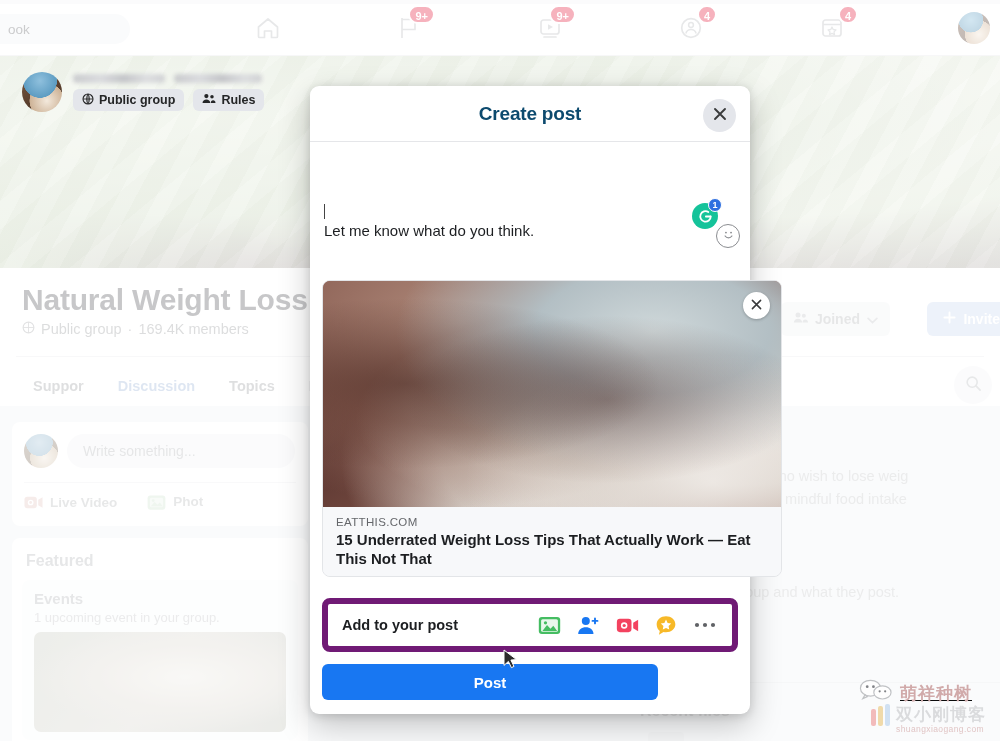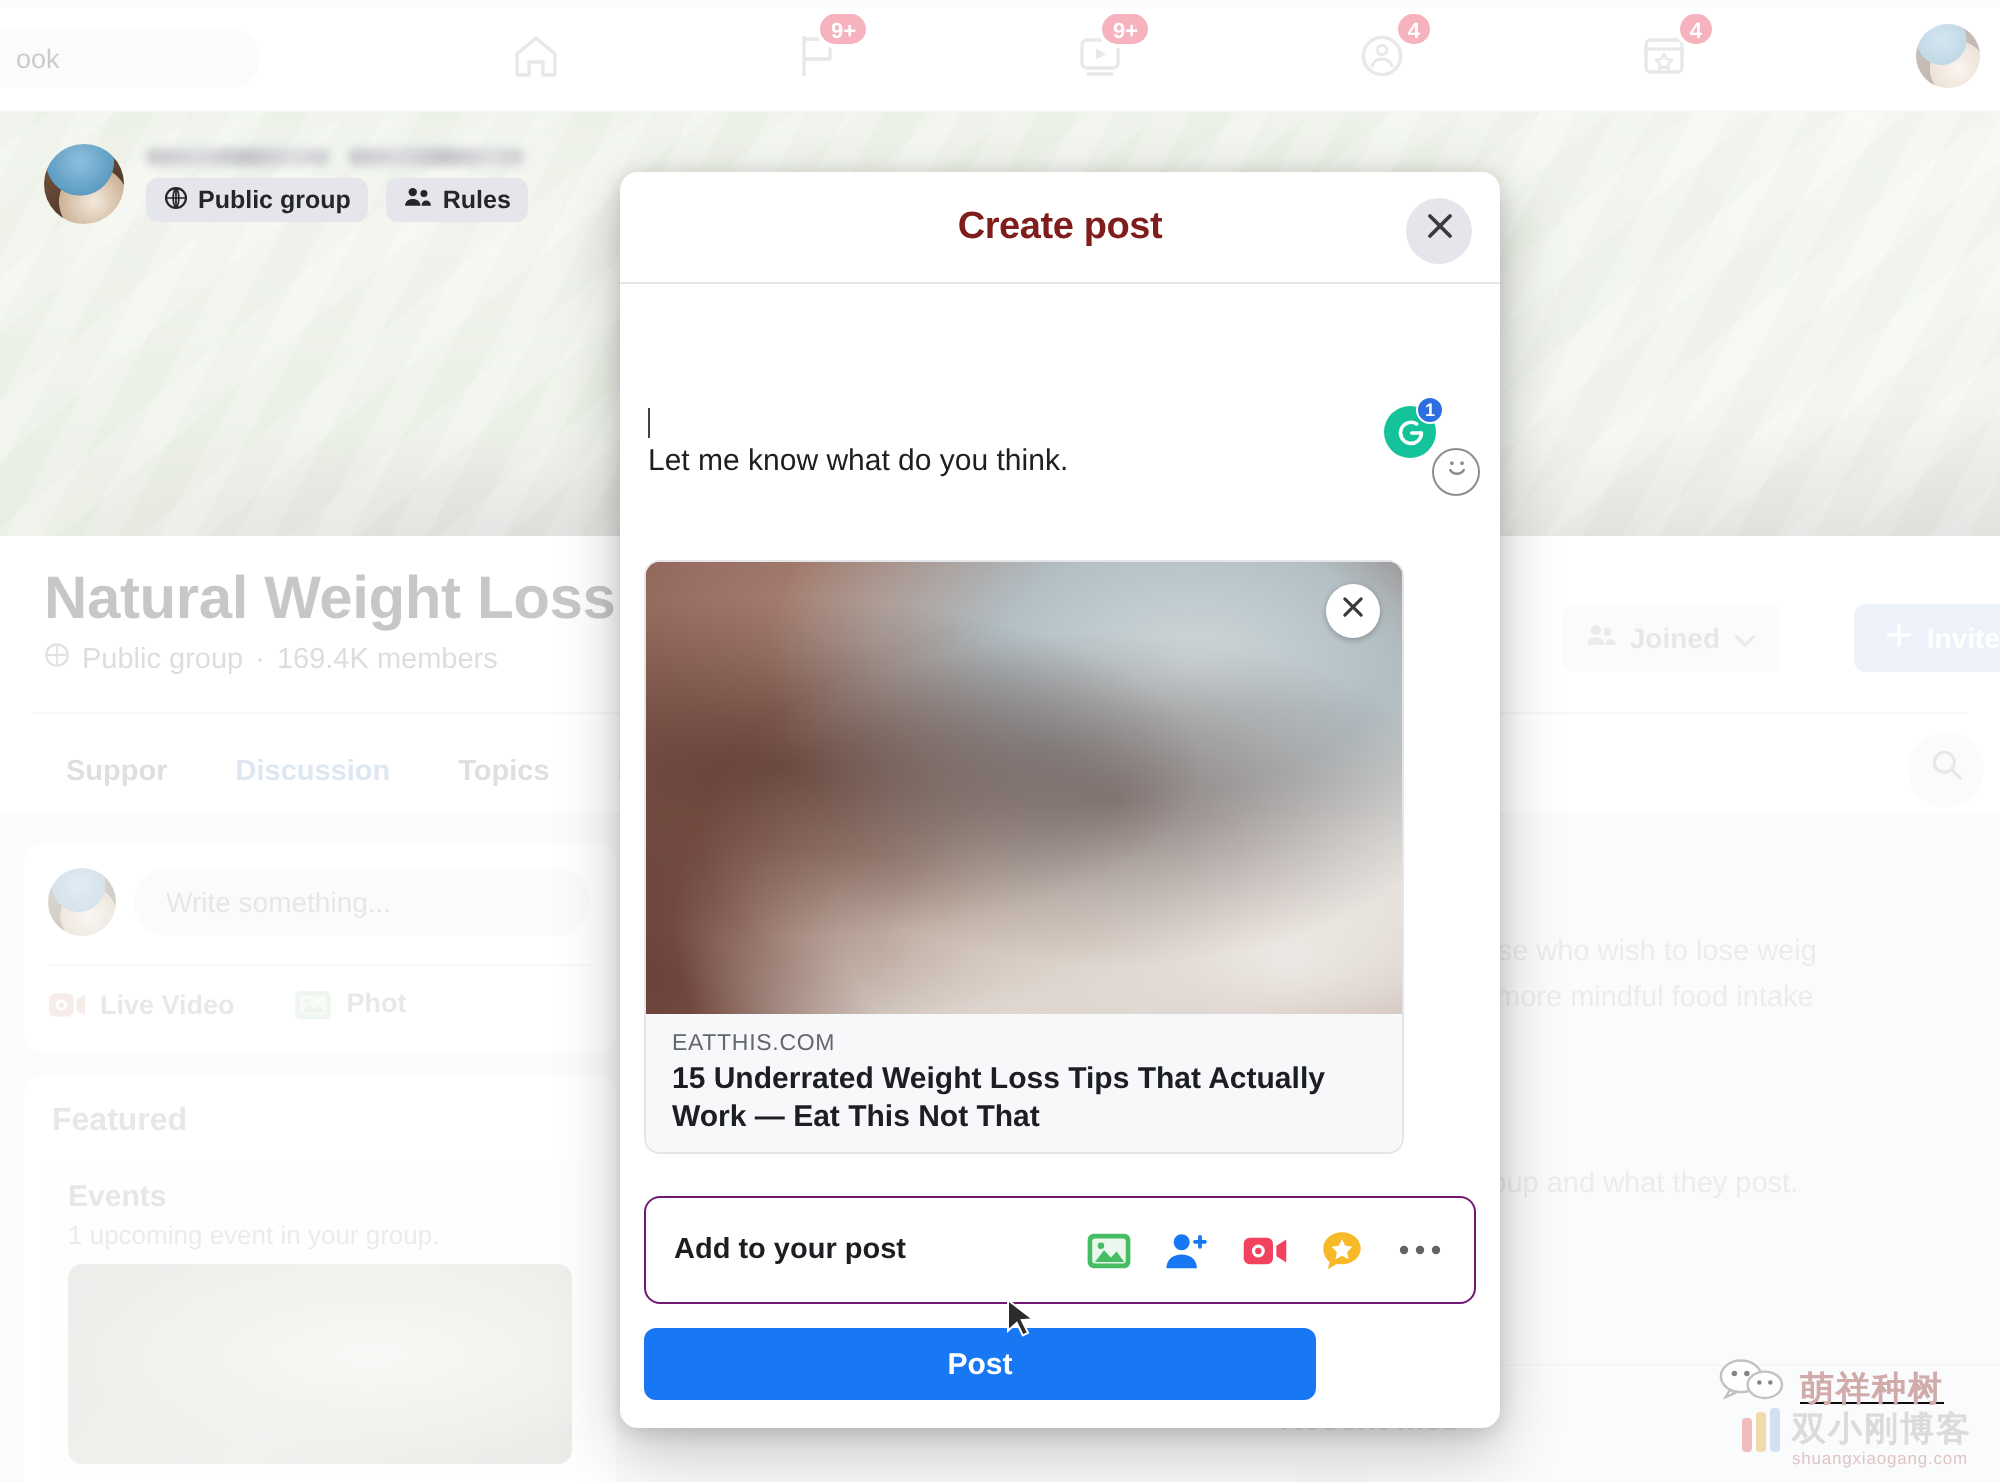"Create post" .modal-title { color: #7f1d1d -> #0c4a6e }
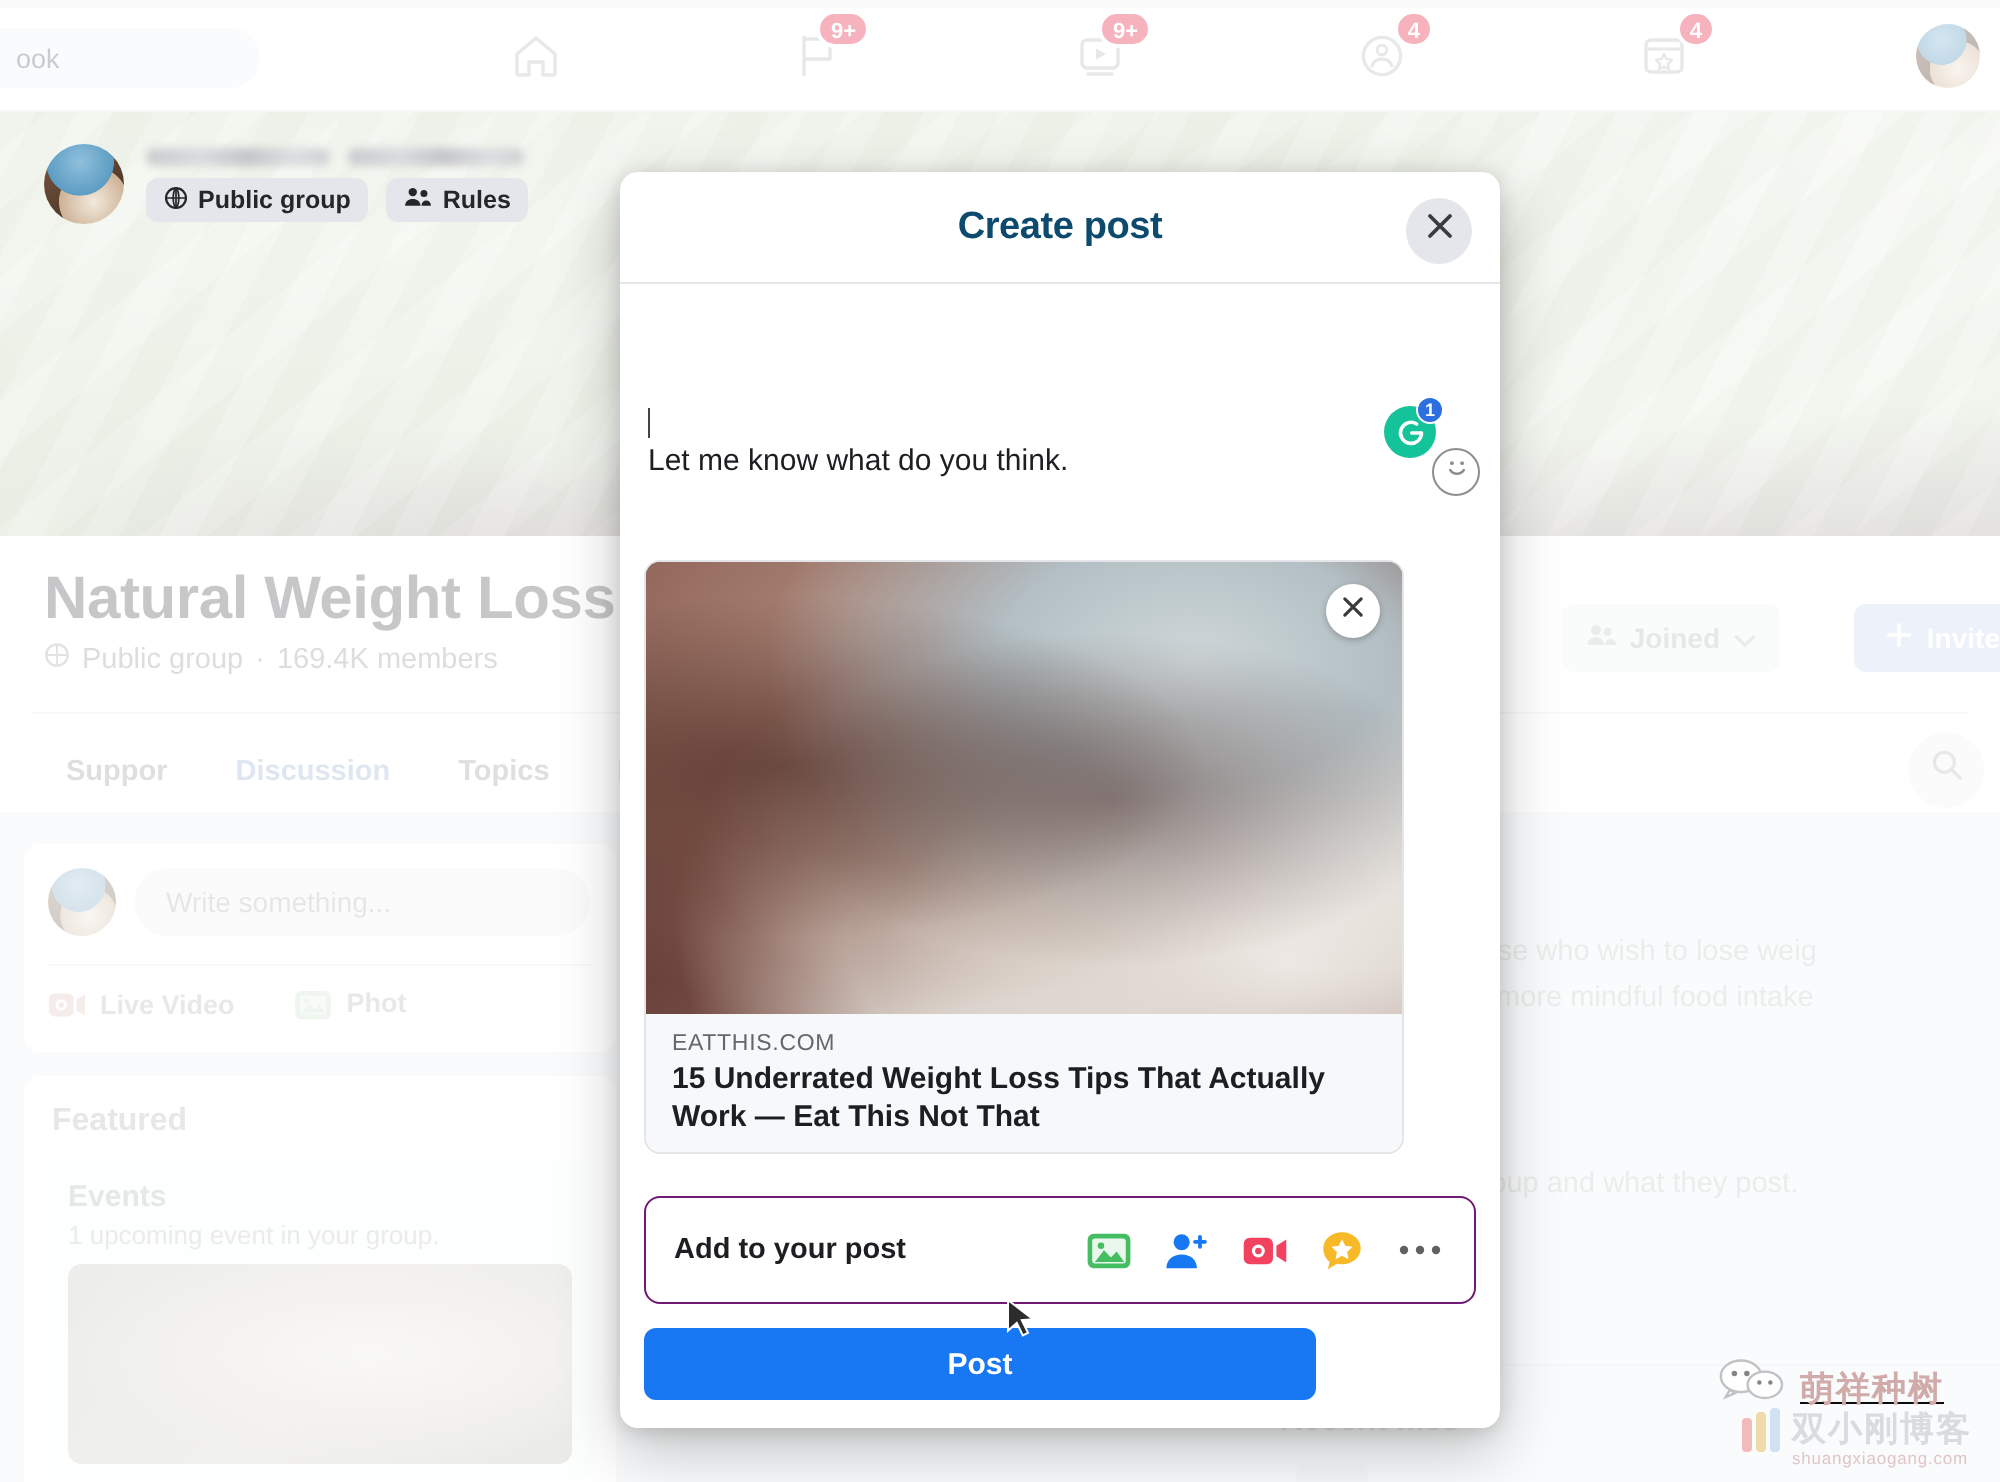"EATTHIS.COM" .link-card { width: 380px -> 460px }
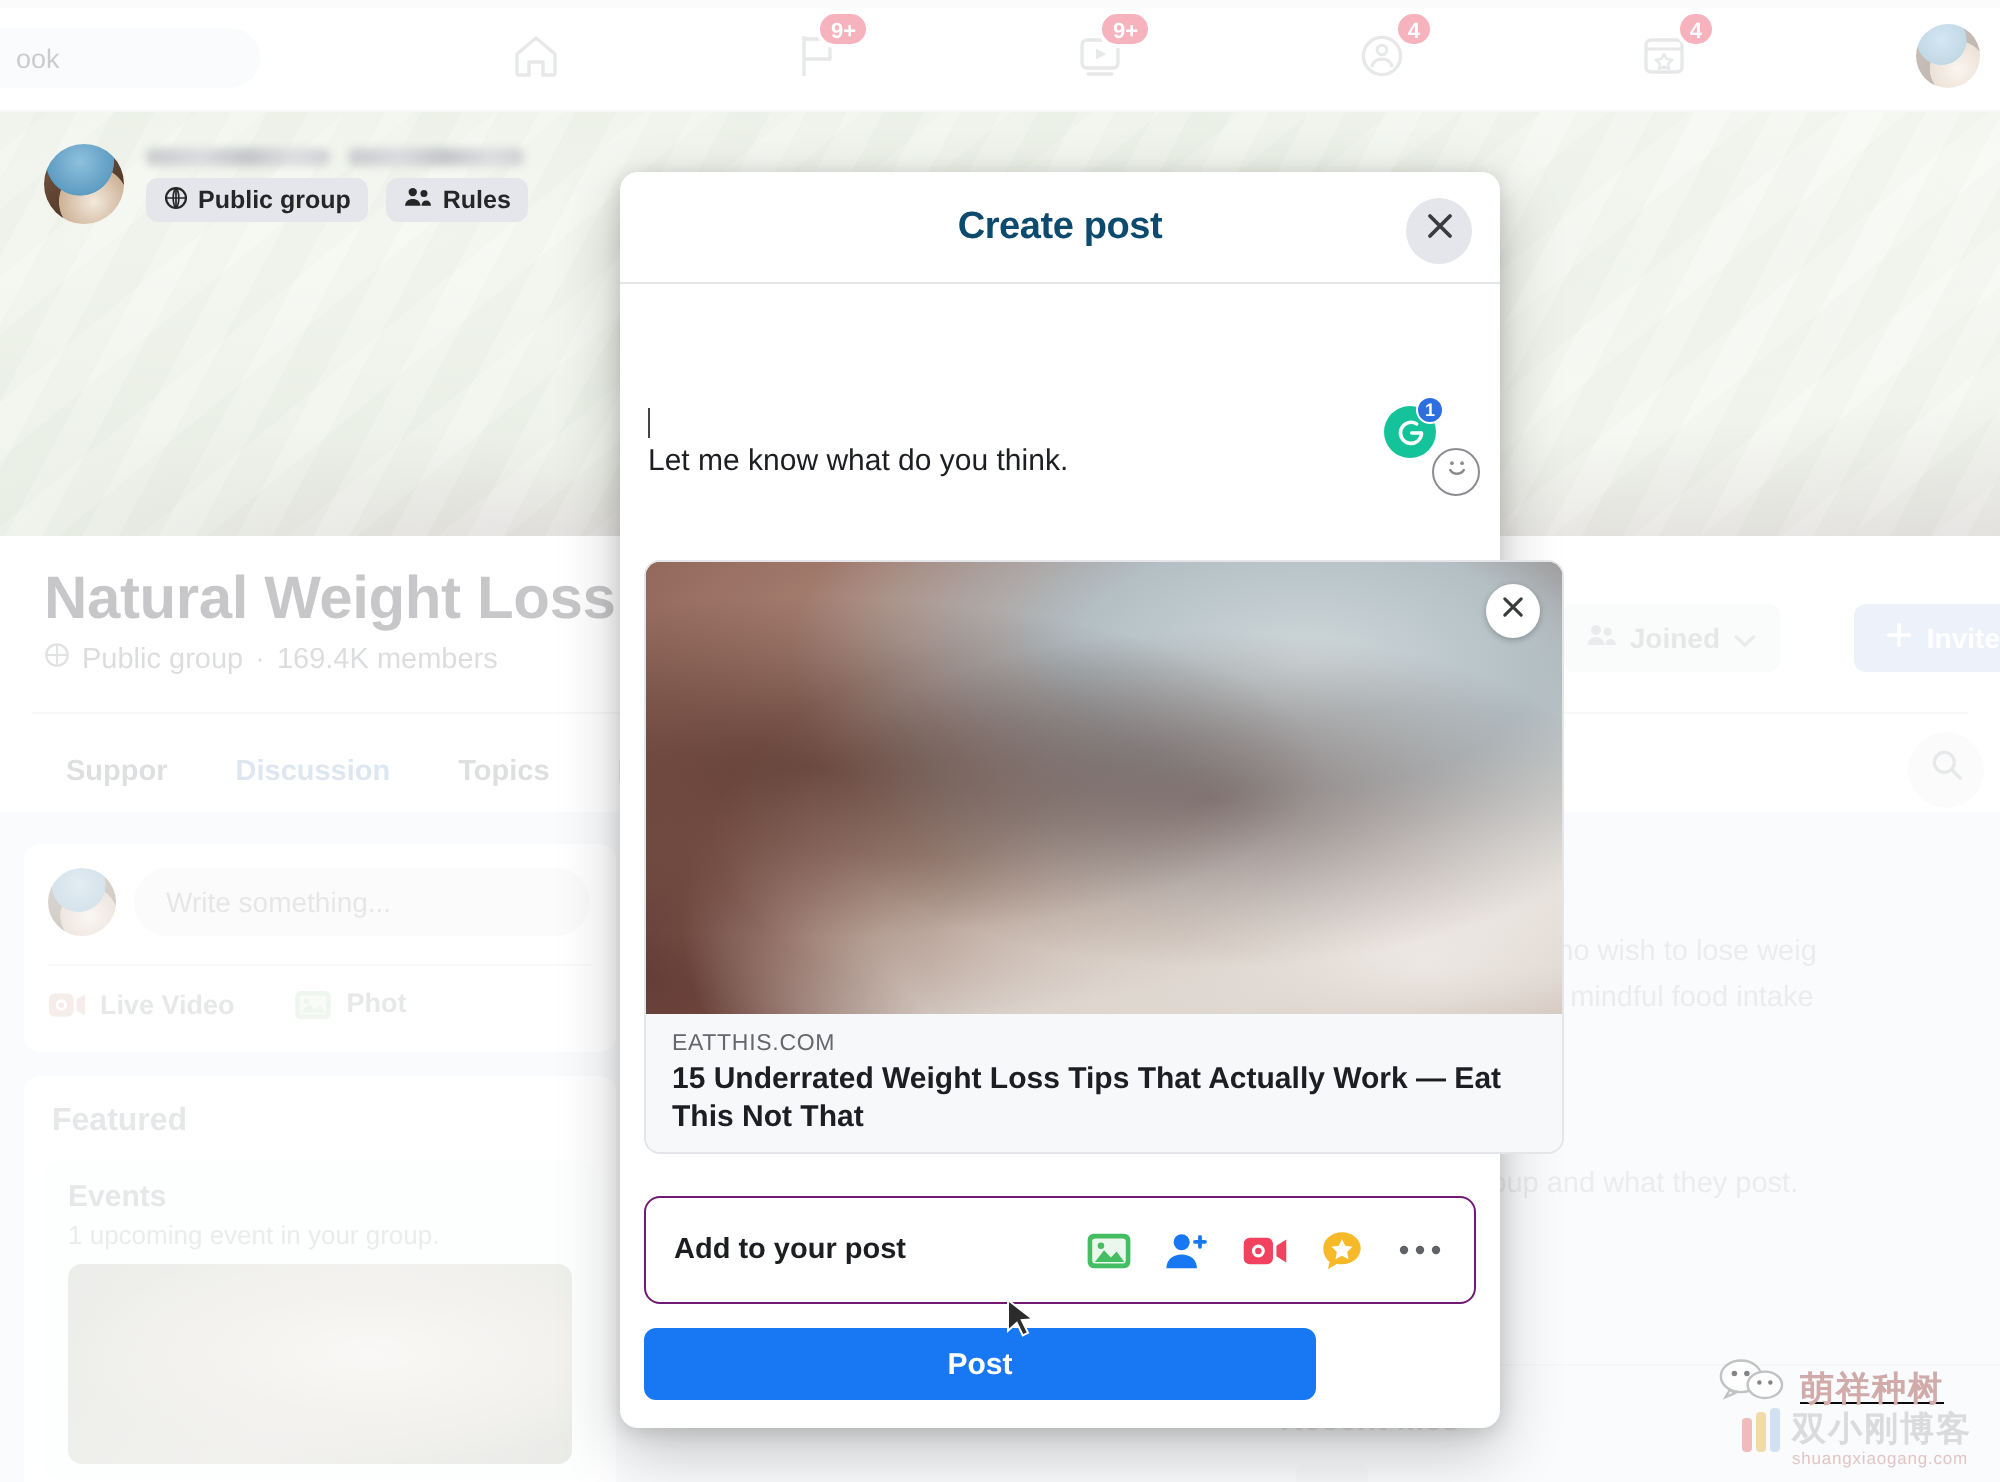"Add to your post" .addto { border: 1px solid #701a75 -> 6px solid #701a75 }
